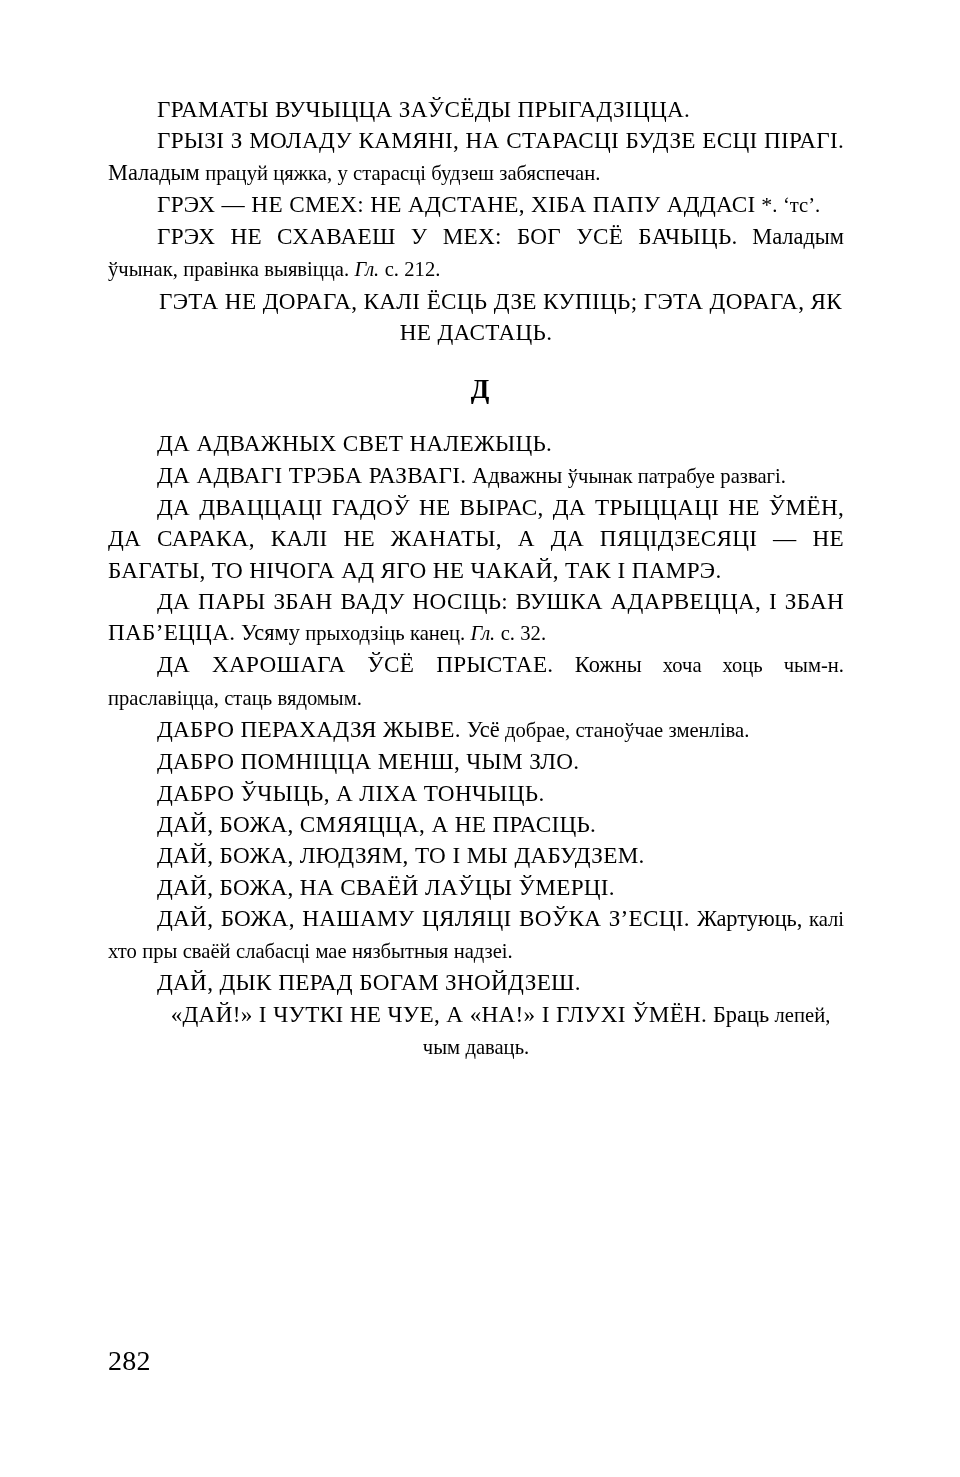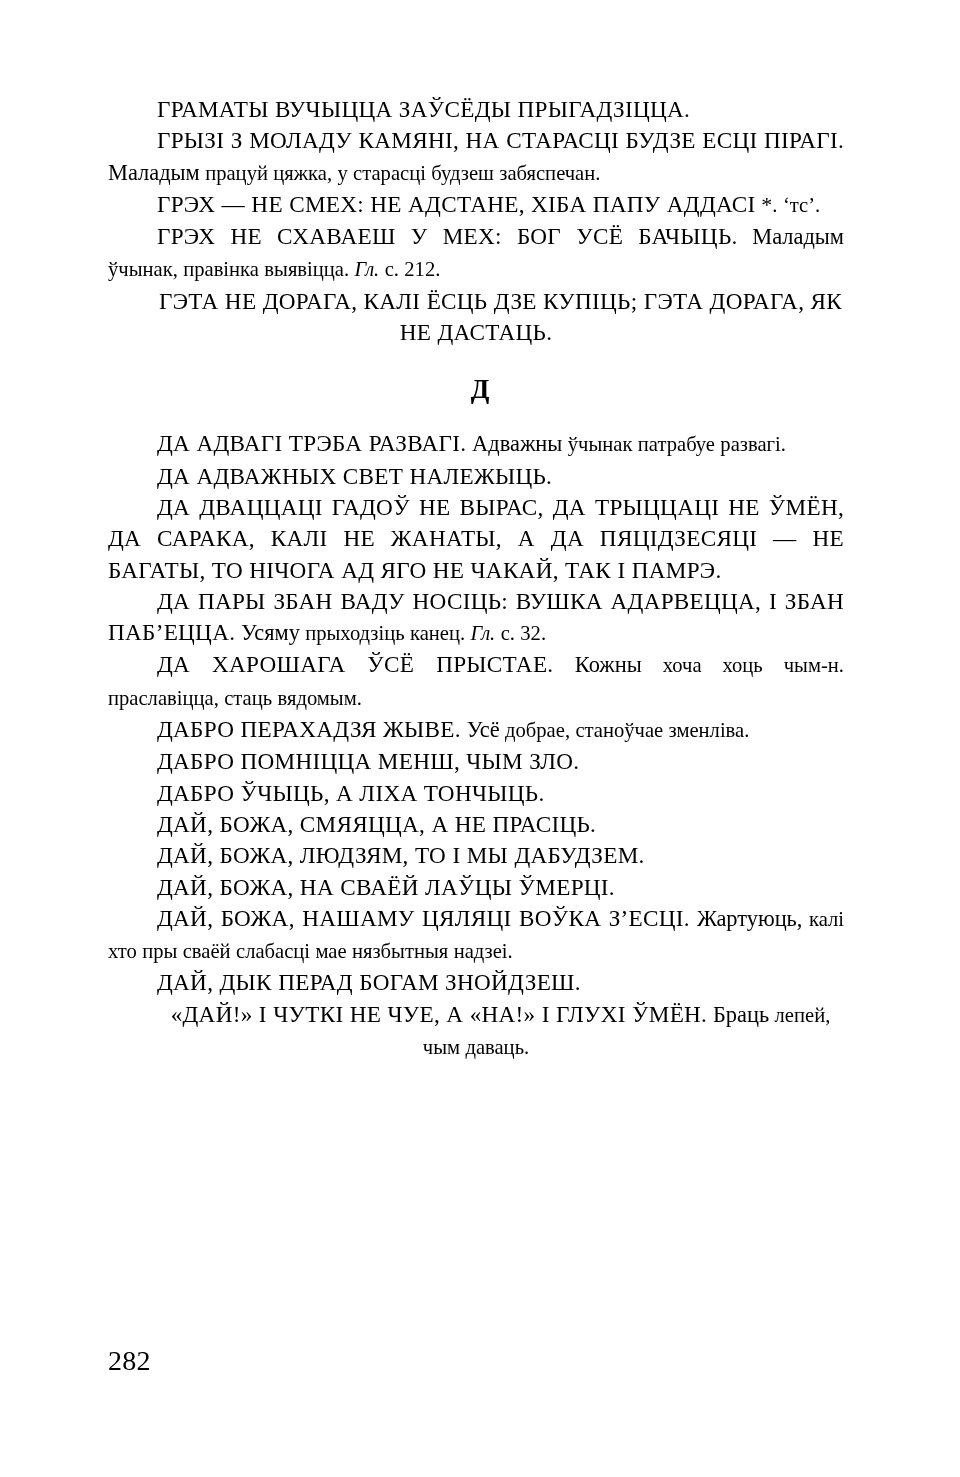"ДА АДВАГІ ТРЭБА РАЗВАГІ. Адважны" p.entry { order: before "ДА АДВАЖНЫХ СВЕТ НАЛЕЖЫЦЬ." -> after "ДА АДВАЖНЫХ СВЕТ НАЛЕЖЫЦЬ." }
